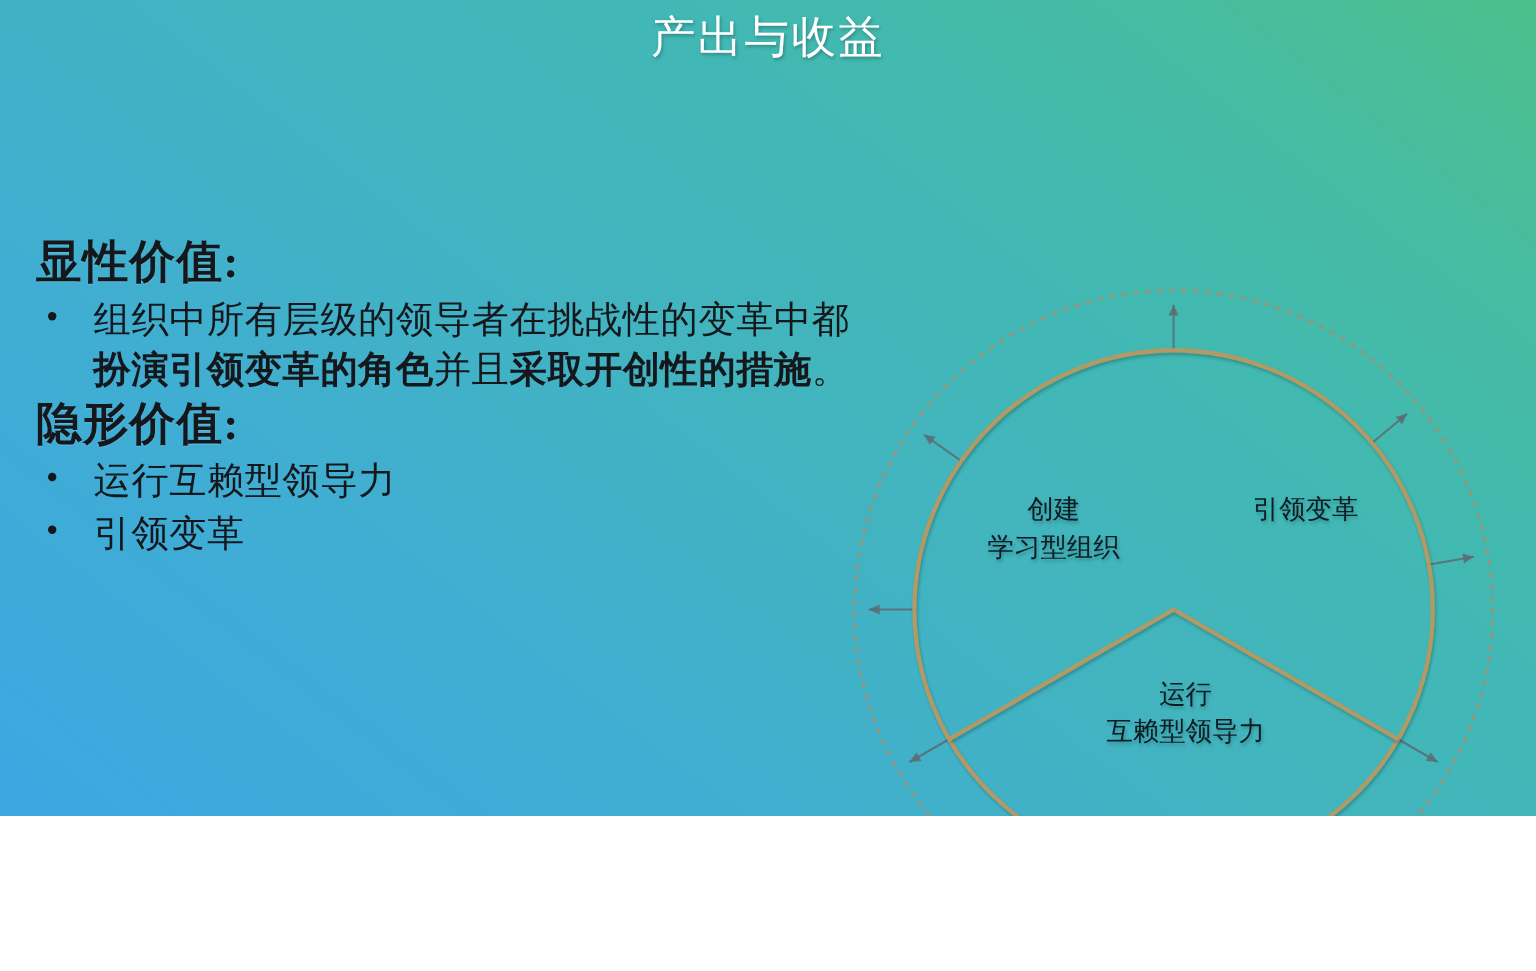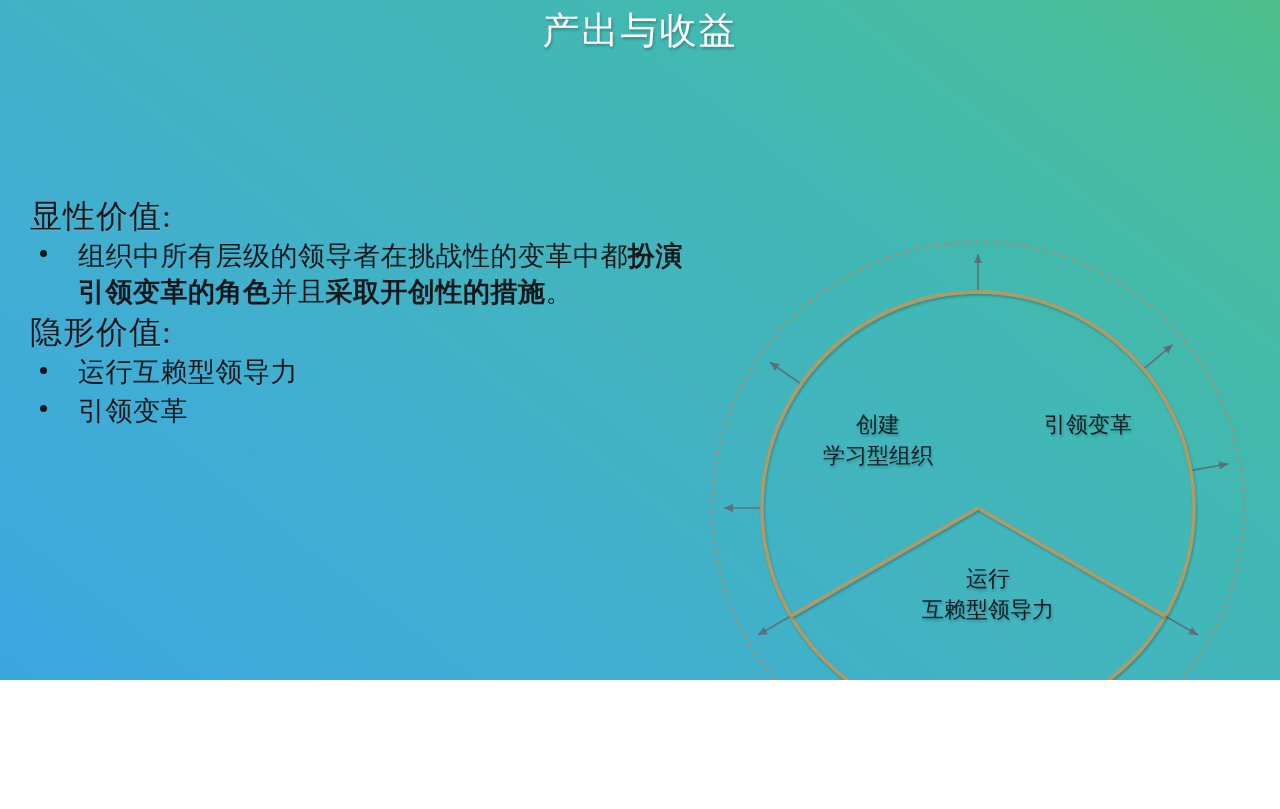"显性价值:" .section-head { font-size: 32px -> 38px; font-weight: normal -> bold }
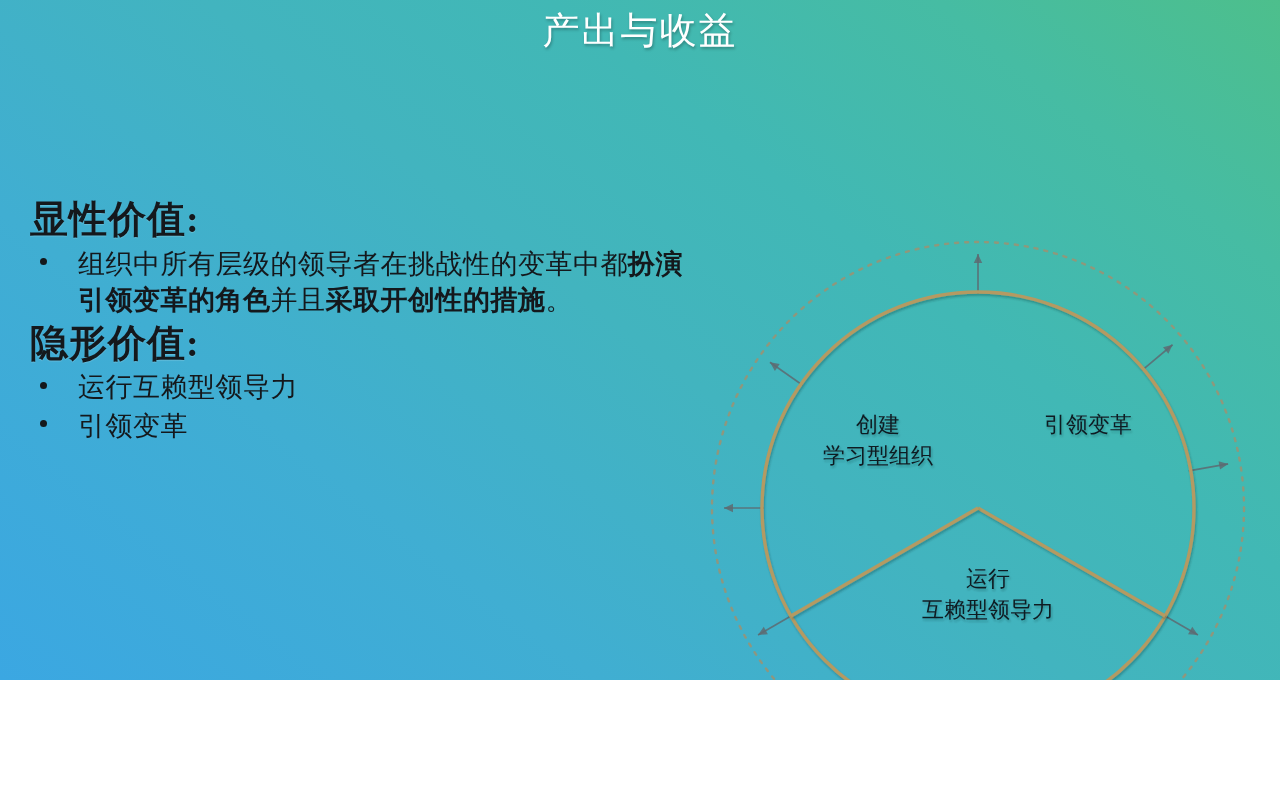"组织中所有层级的领导者在挑战性的变革中都扮演引领变革的角色并且采取开创性的措施。" ul.bullets li { font-size: 27px -> 31px }
